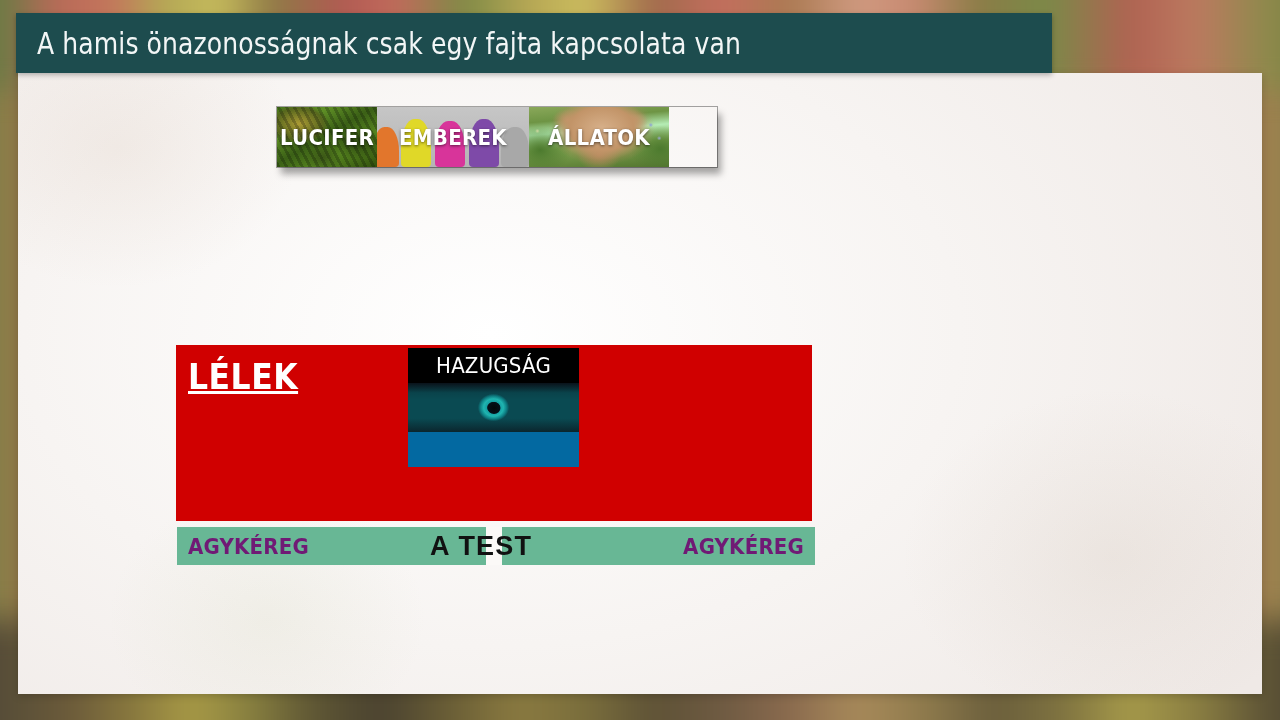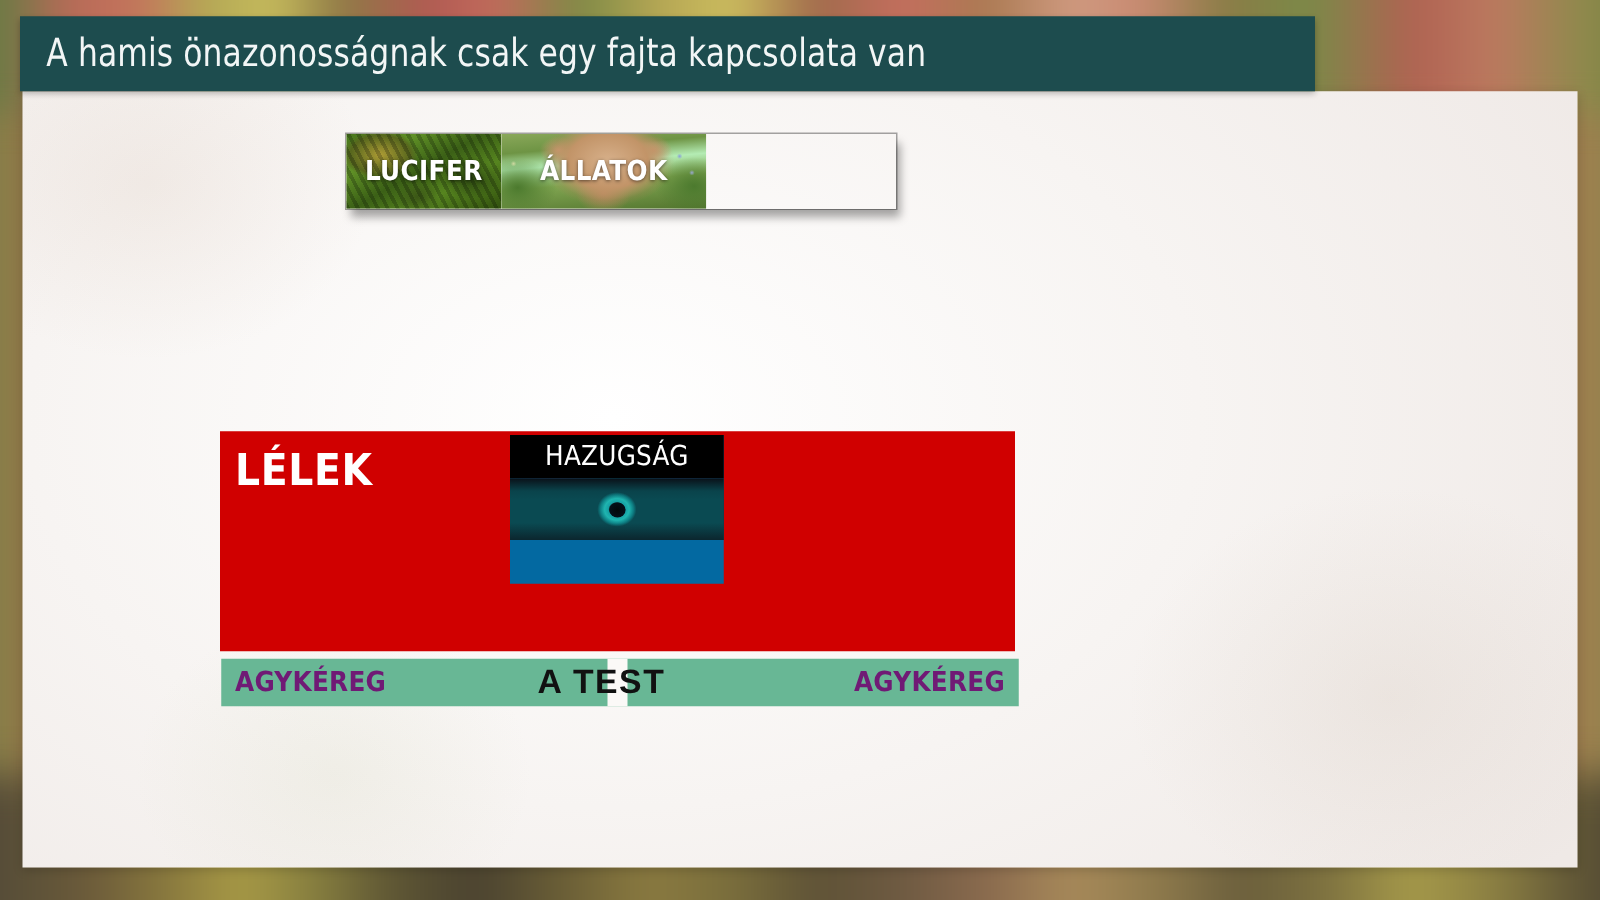"LUCIFER" #cell-lucifer { width: 124px -> 100px }
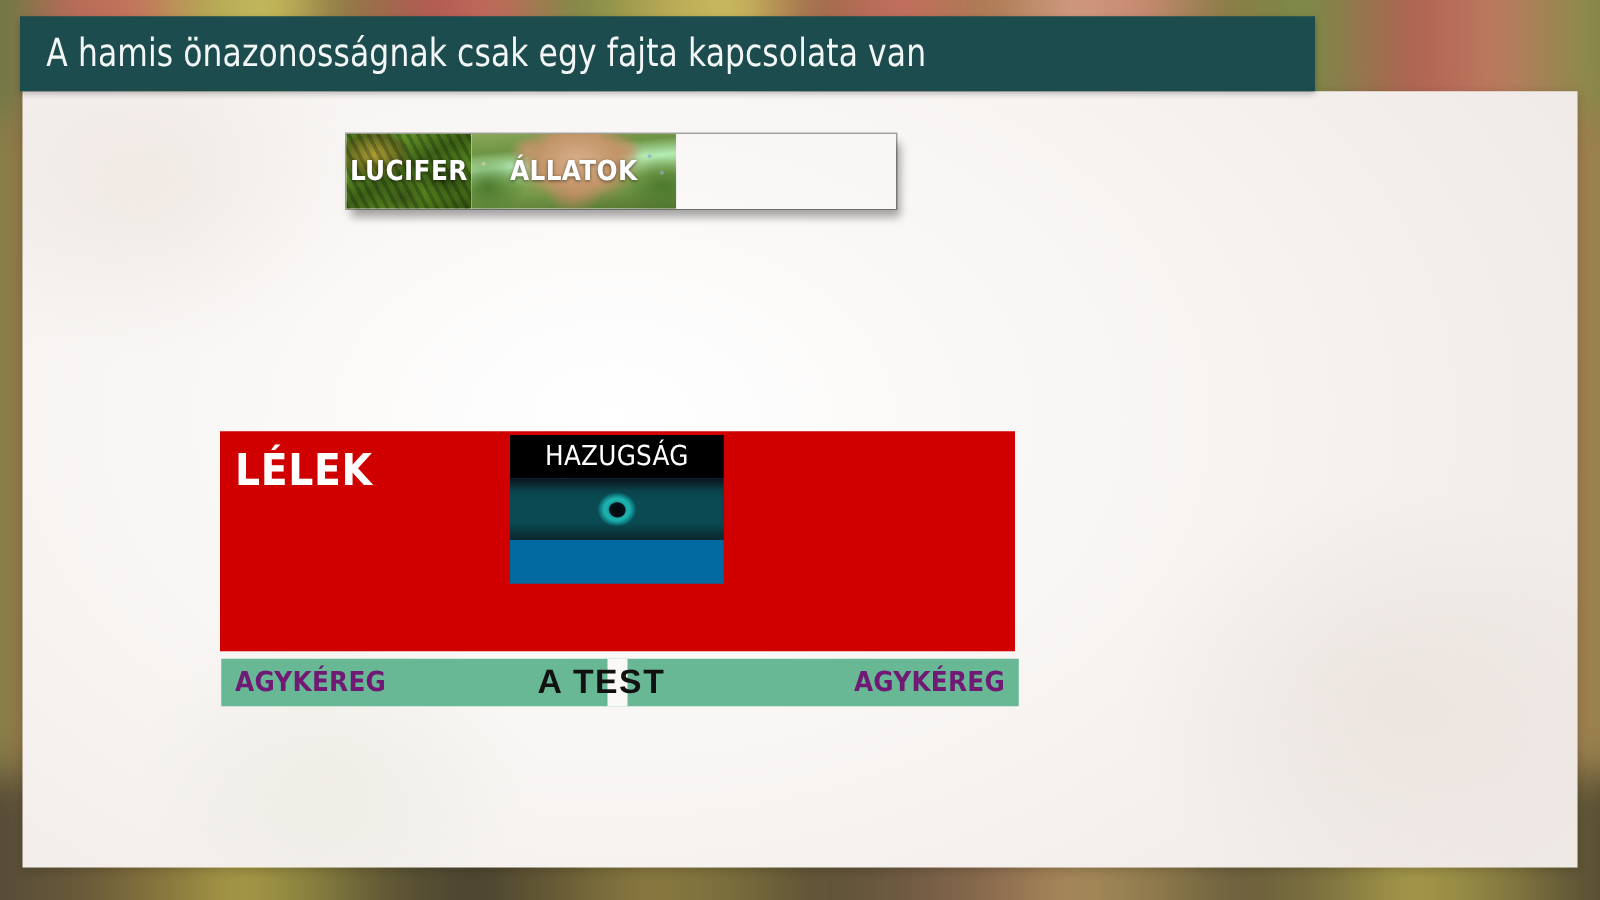"EMBEREK" div.cat-cell { html: none -> <div> <div> <div></div> <div></div> <div></div> <div></div> <div></div> </div> <span>EMBEREK</span> </div> }
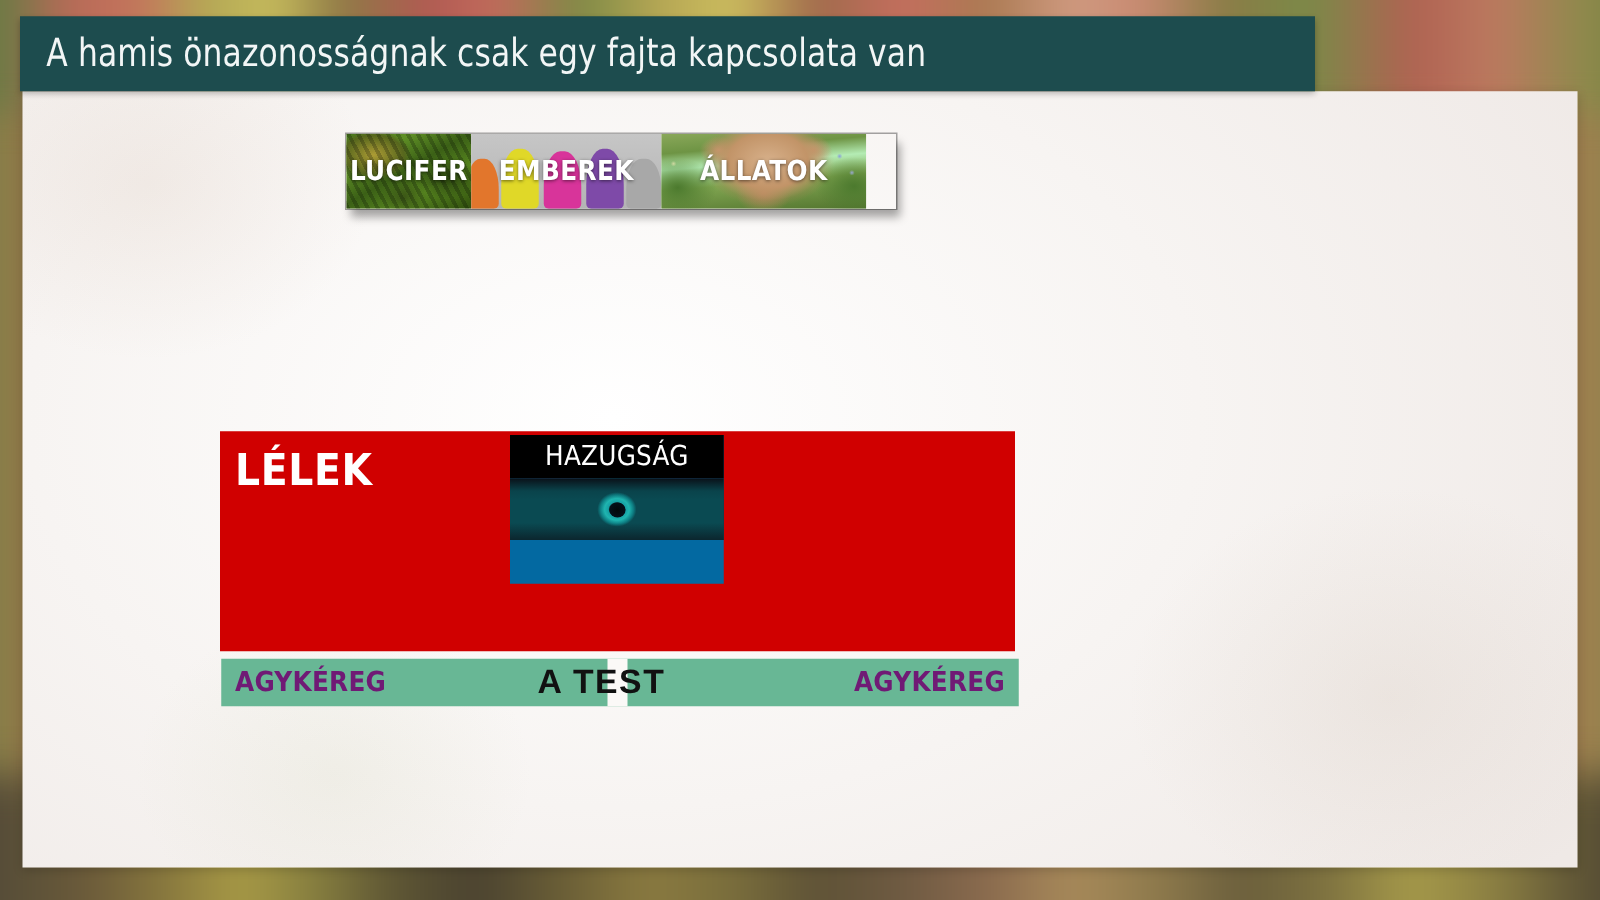"ÁLLATOK" #cell-allatok { width: 164px -> 140px }
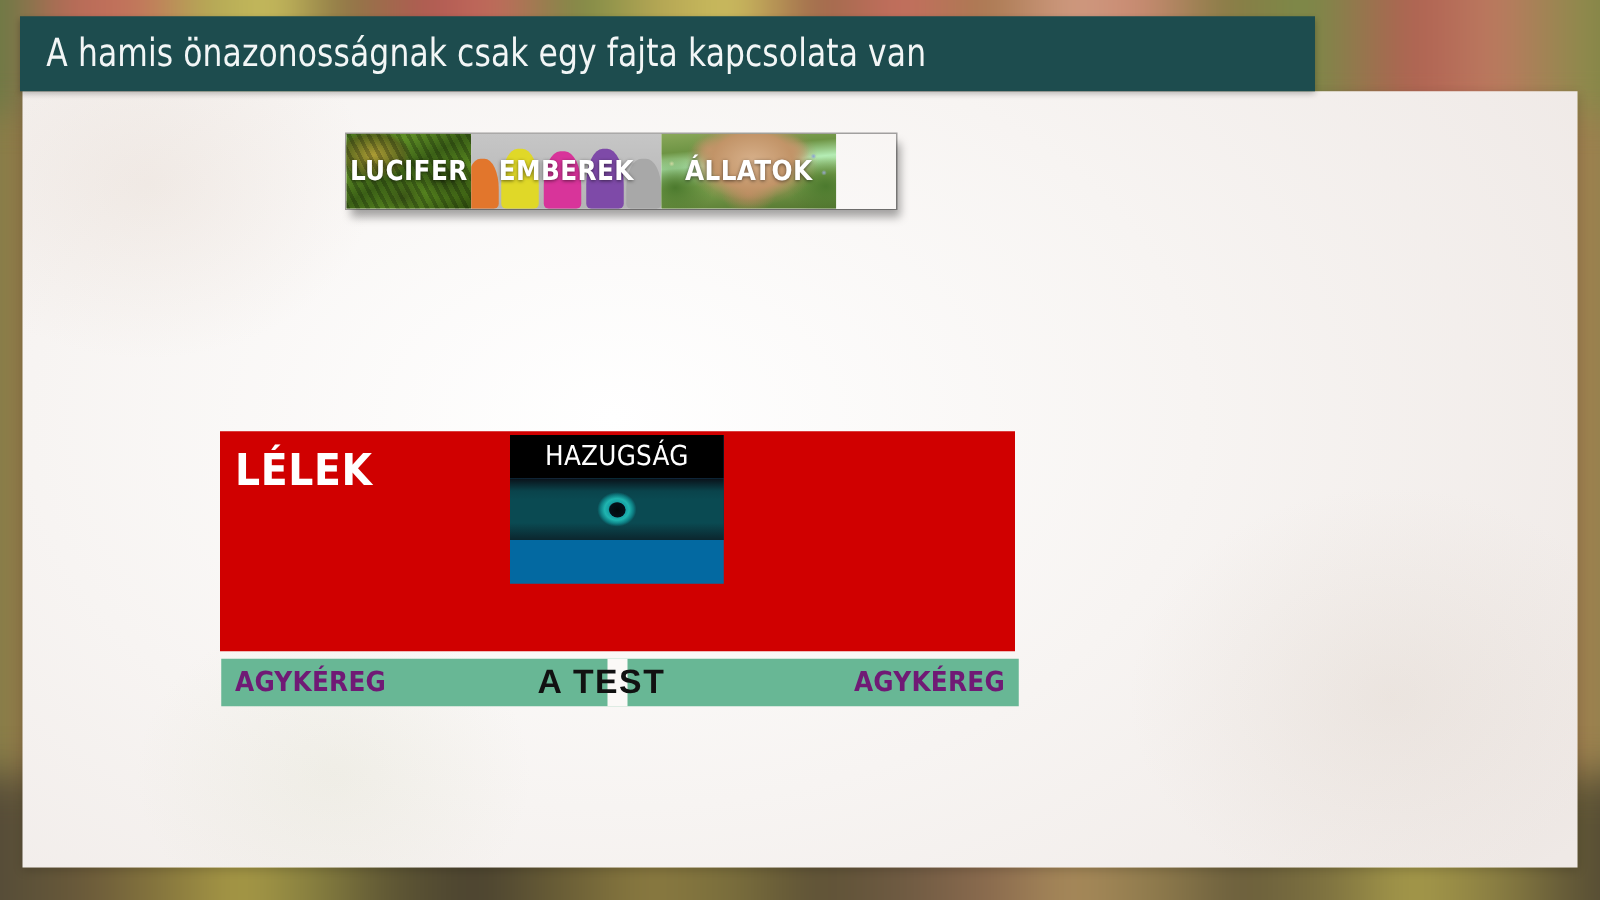"LÉLEK" #soul-label { text-decoration: none -> underline }
